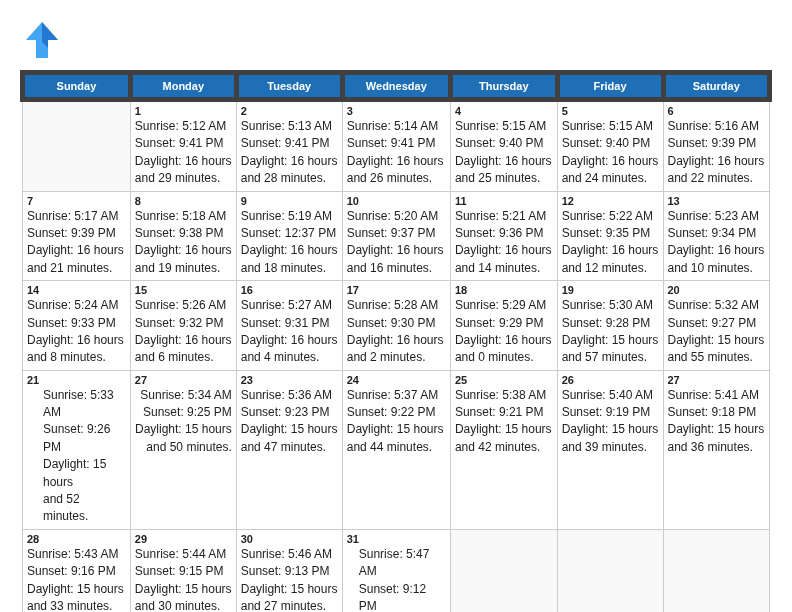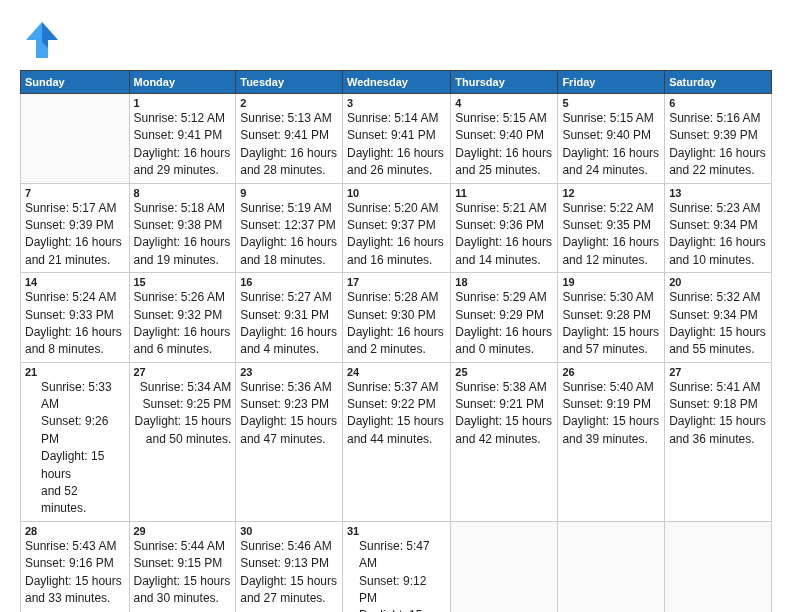"Sunday" th { border: 1px solid #404040 -> 5px solid #404040; text-align: left -> center }
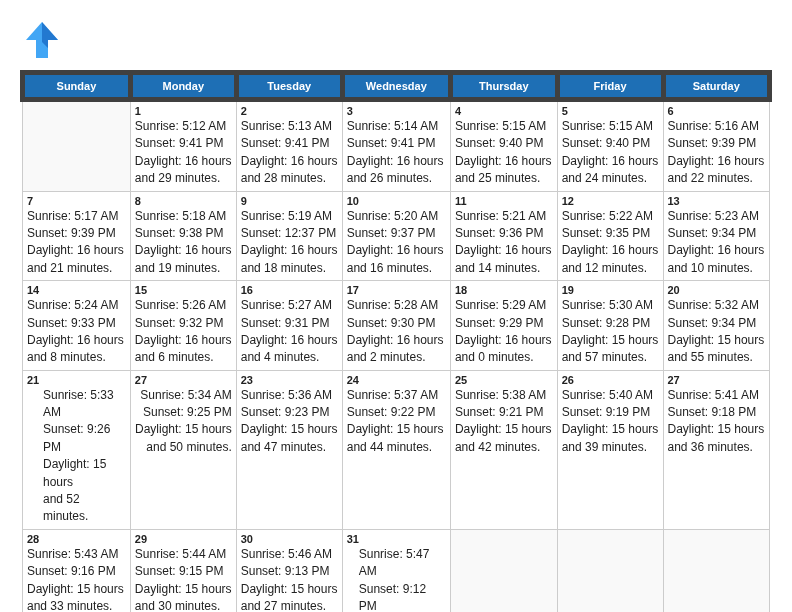"Sunrise: 5:32 AM" div.day-info { text: 9:34 -> 9:27 }
